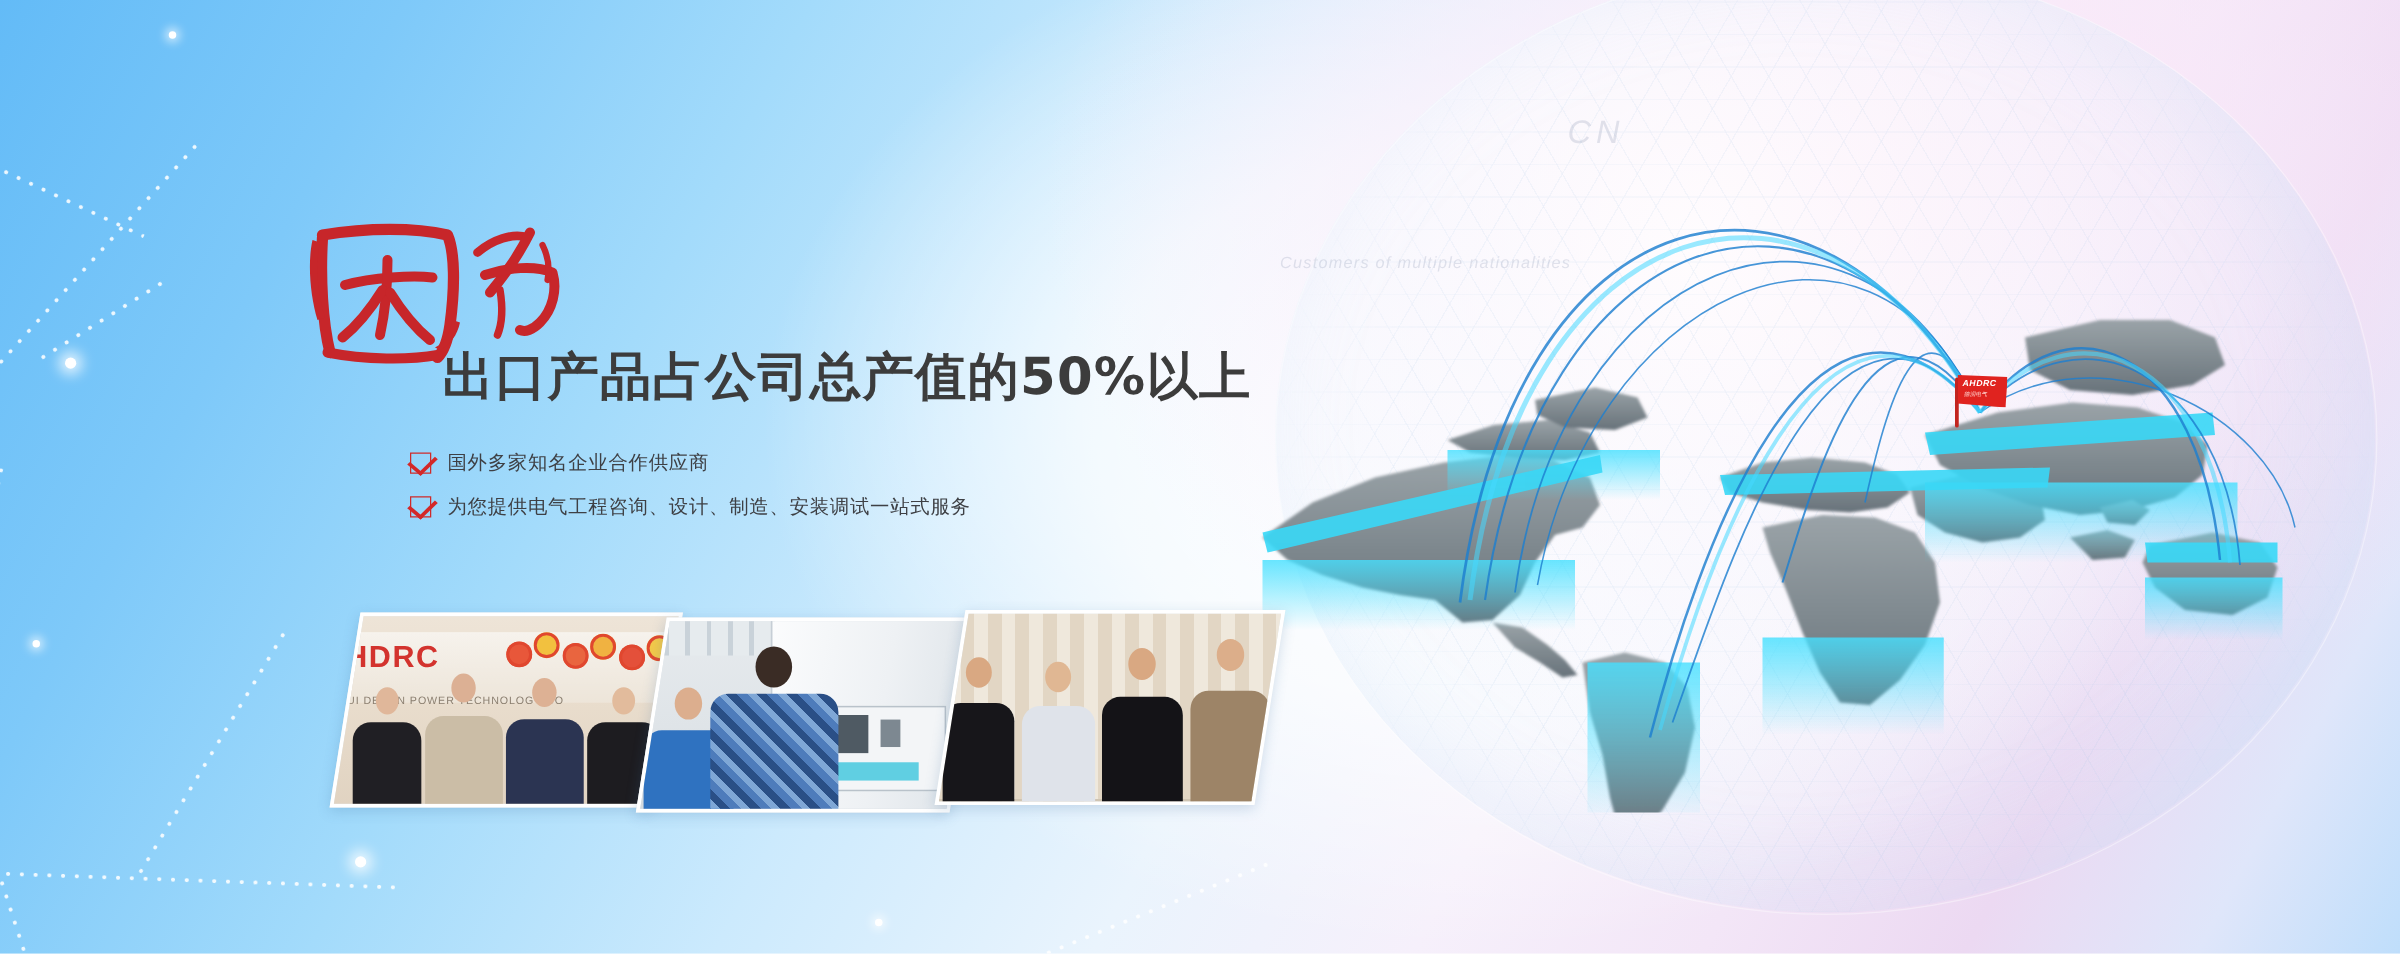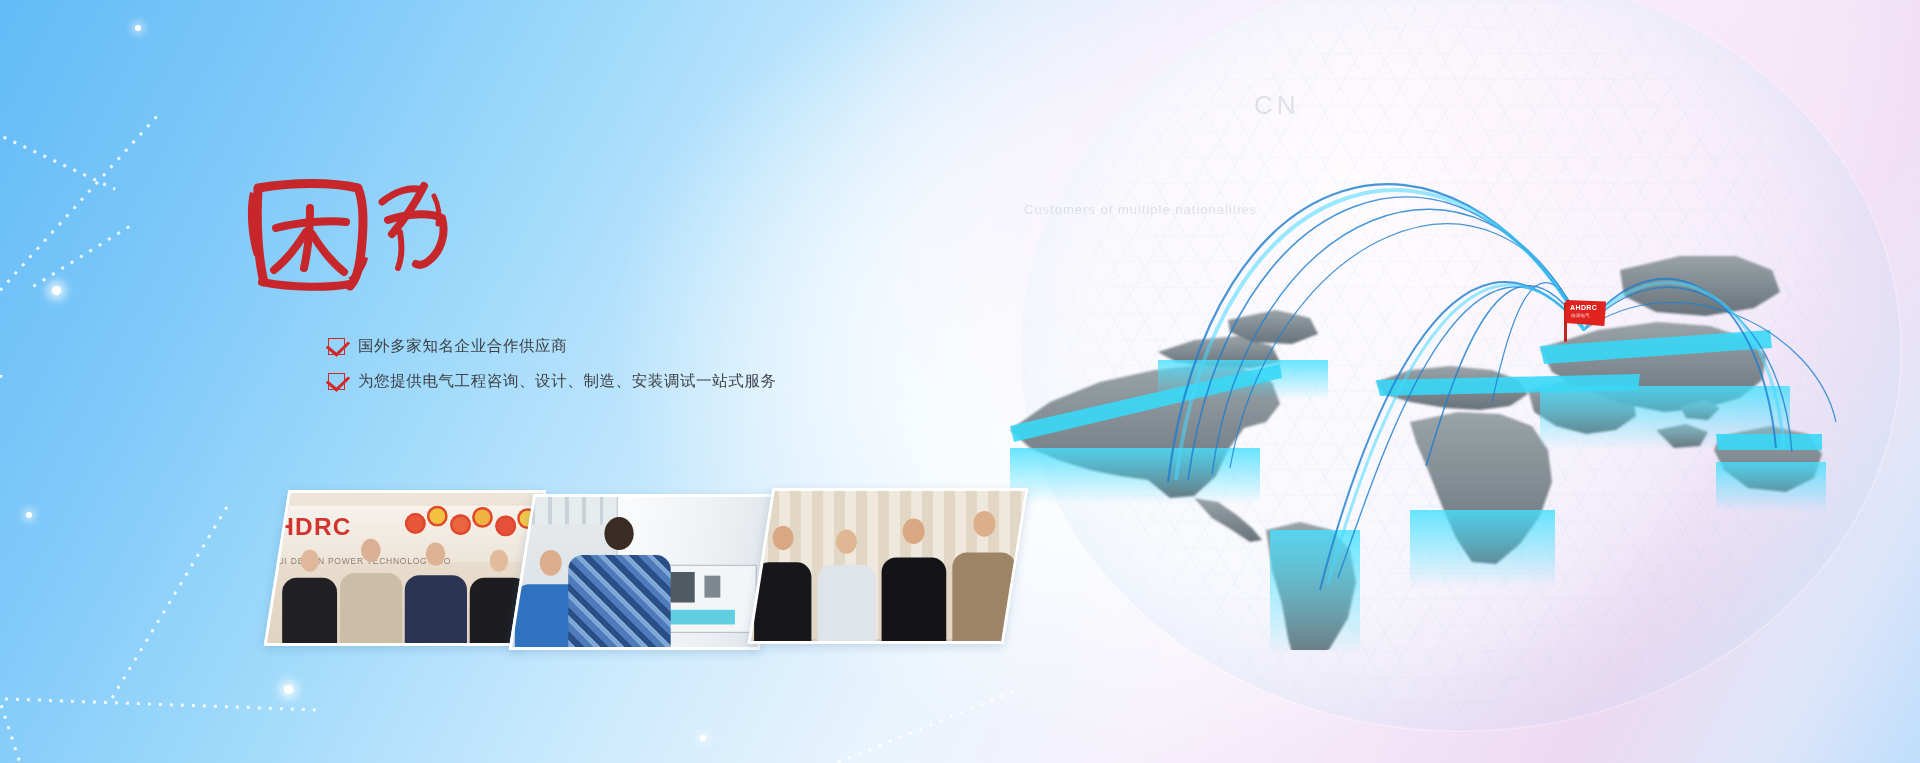"CN" .globe-wrap { font-style: none -> italic }
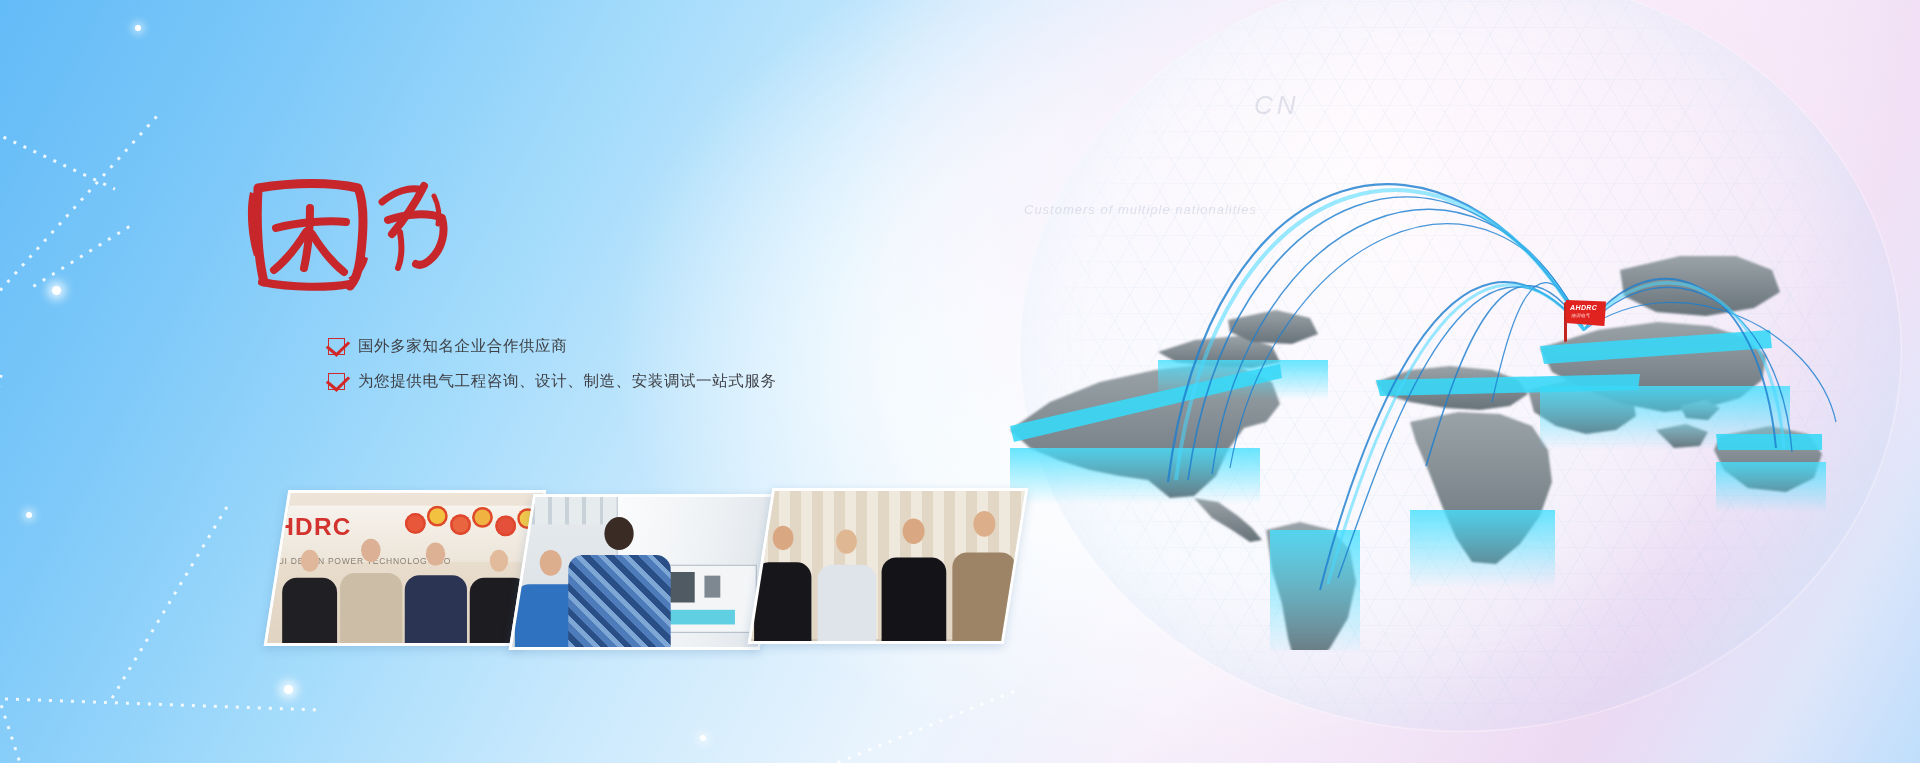"出口产品占公司总产值的50%以上" div.headline { html: none -> <div>出口产品占公司总产值的50%以上</div> }
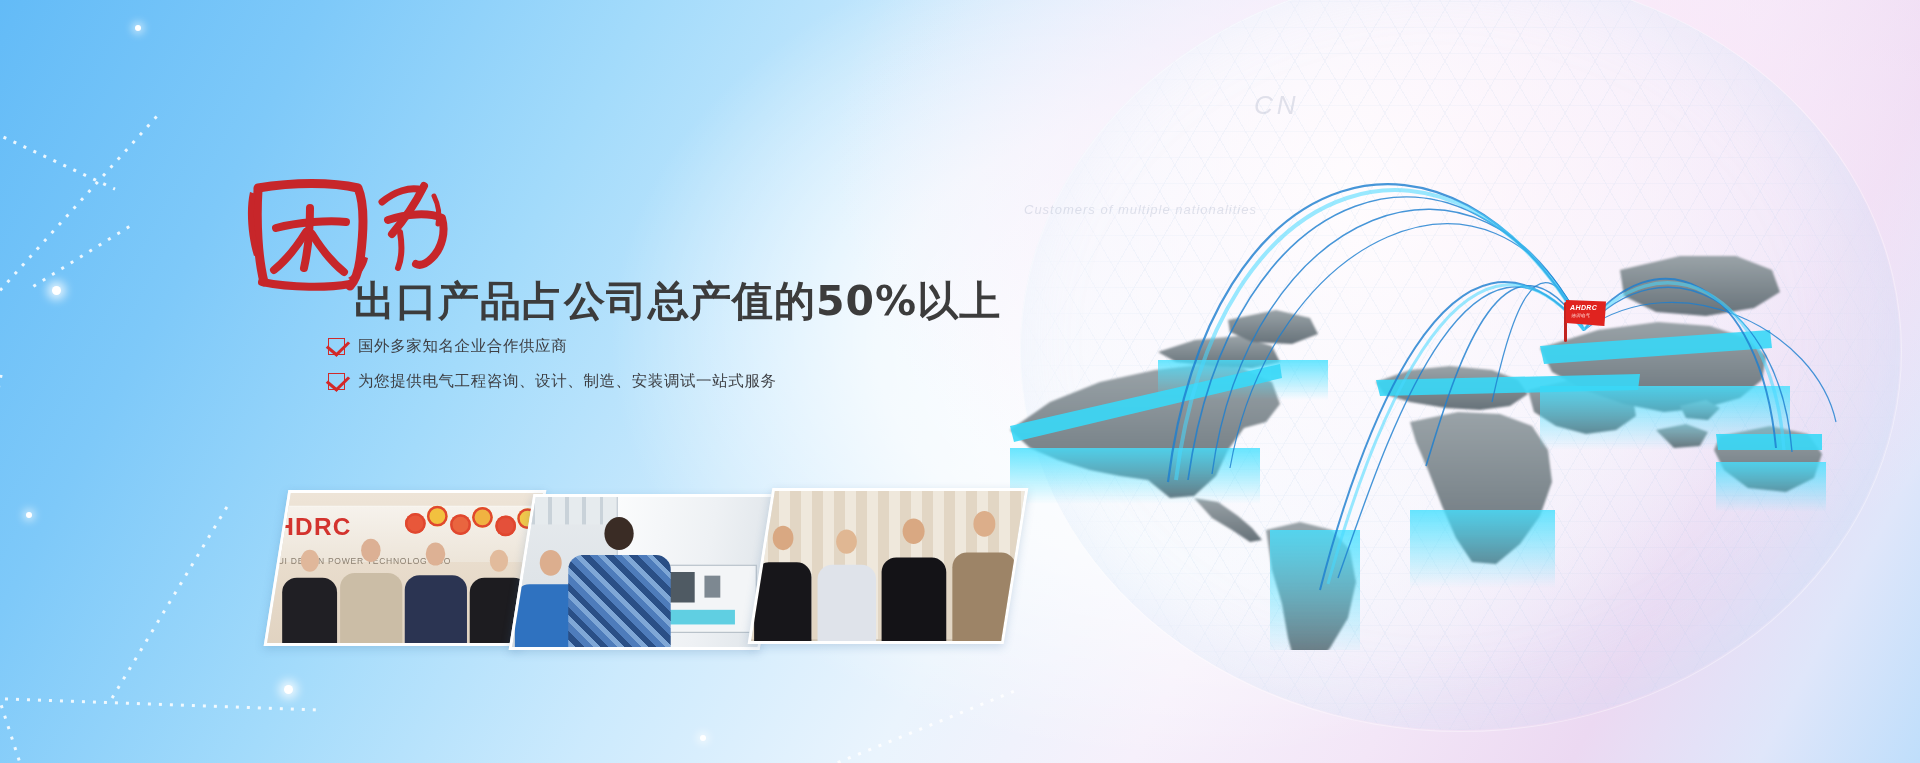"国外多家知名企业合作供应商" .bullets { top: 160px -> 184px }
